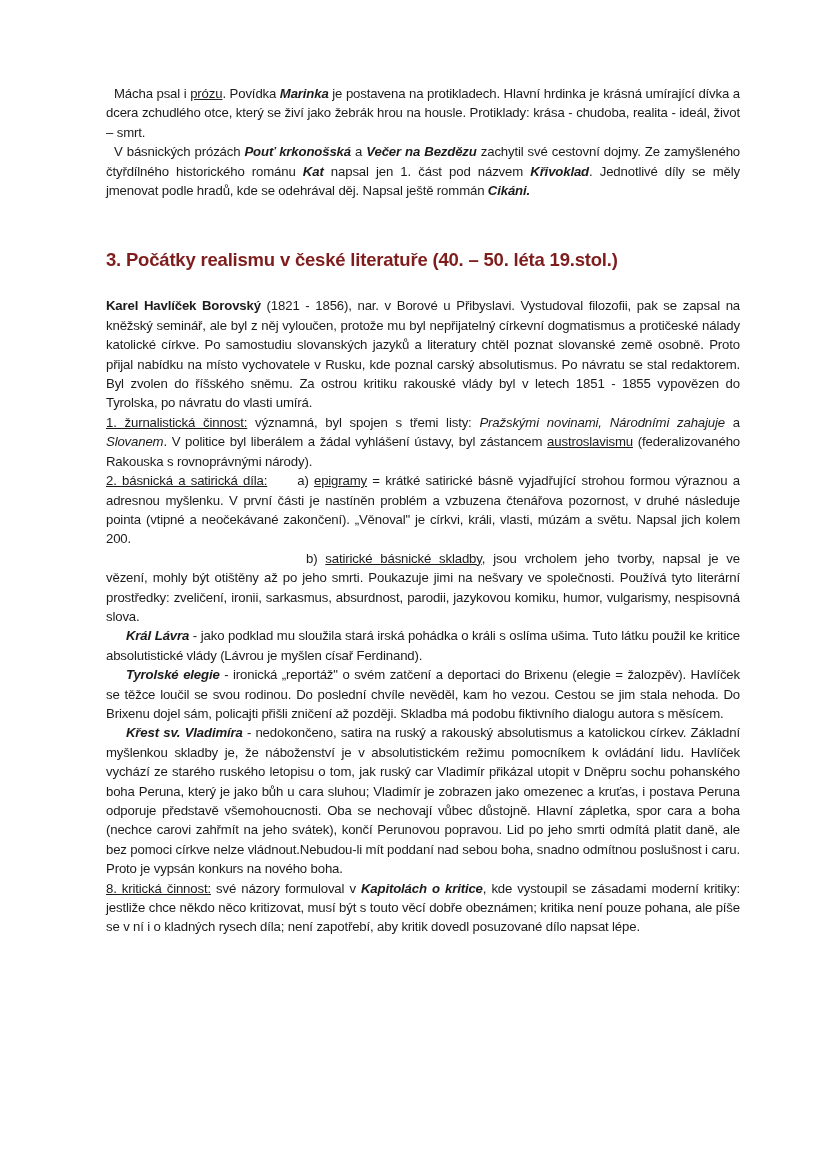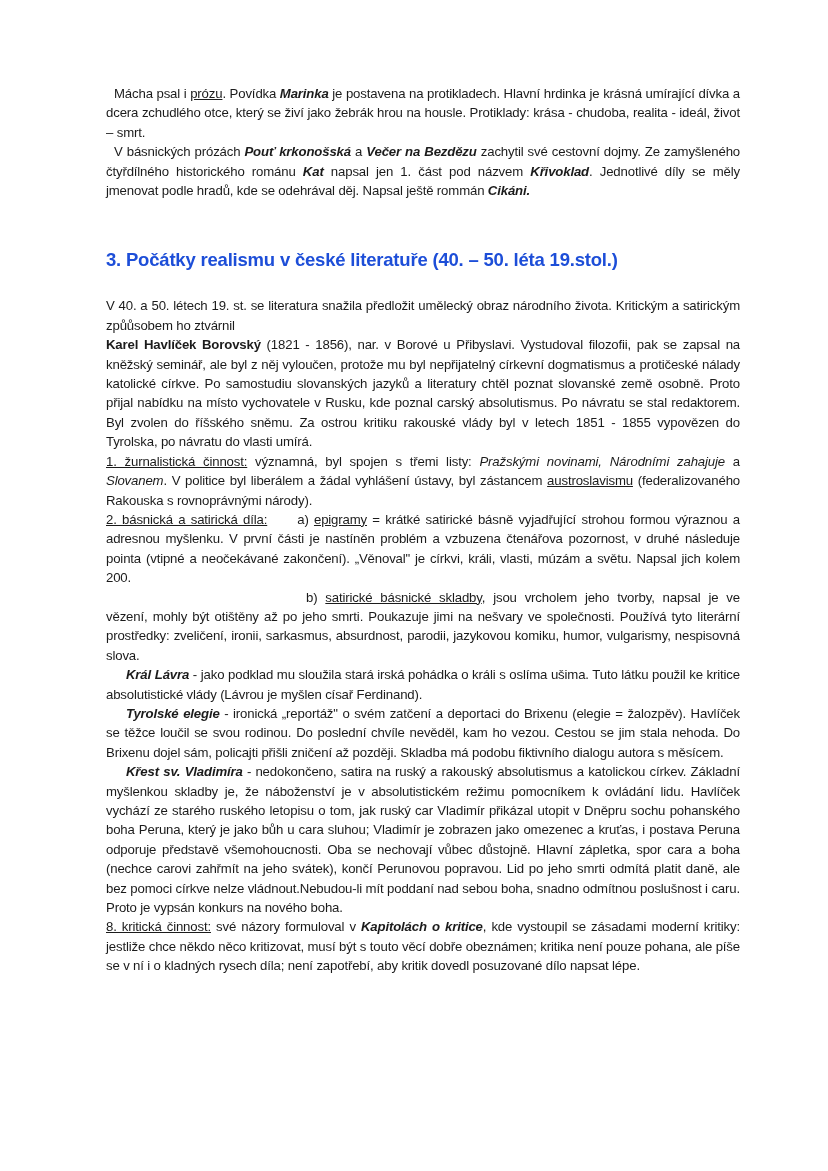"3. Počátky realismu v české" .heading { color: #1d4ed8 -> #7f1d1d }
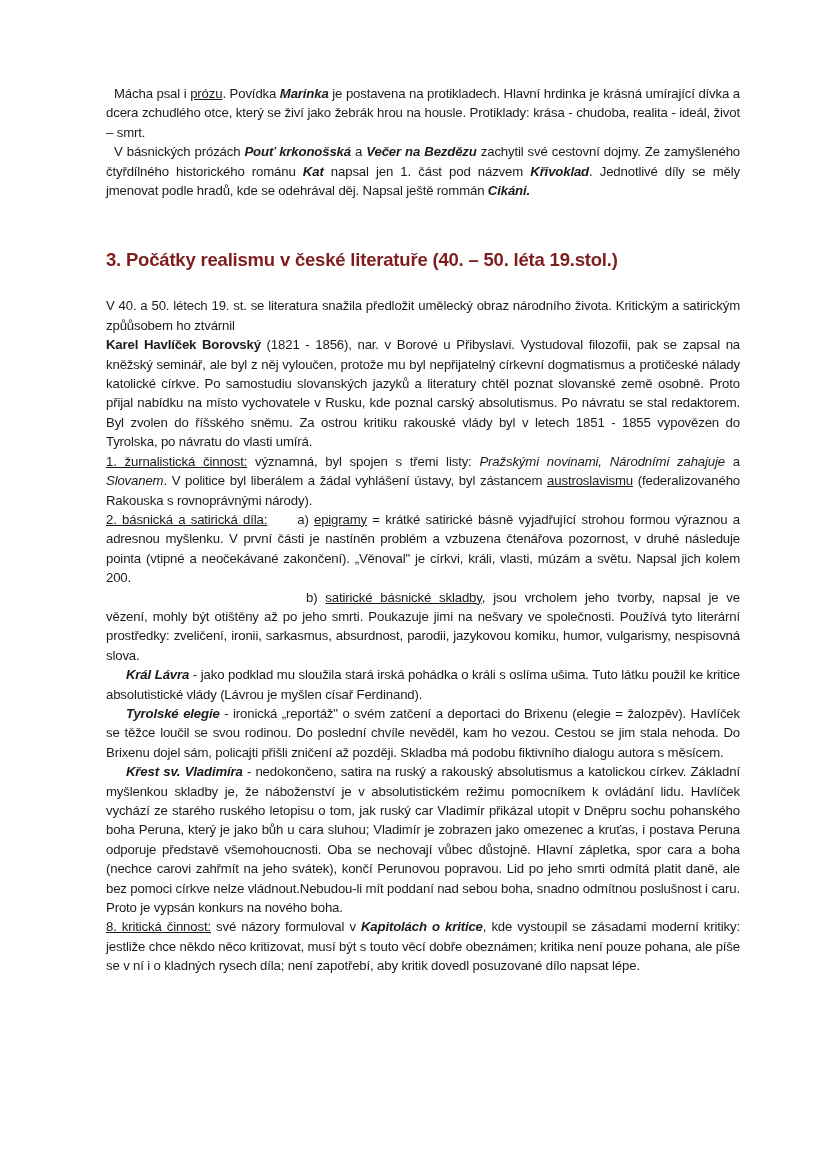"V 40. a 50. létech" p { html: <p>V 40. a 50. létech 19. st. se literatura snažila předložit umělecký obraz národního života. Kritickým a satirickým způůsobem ho ztvárnil</p> -> none }
